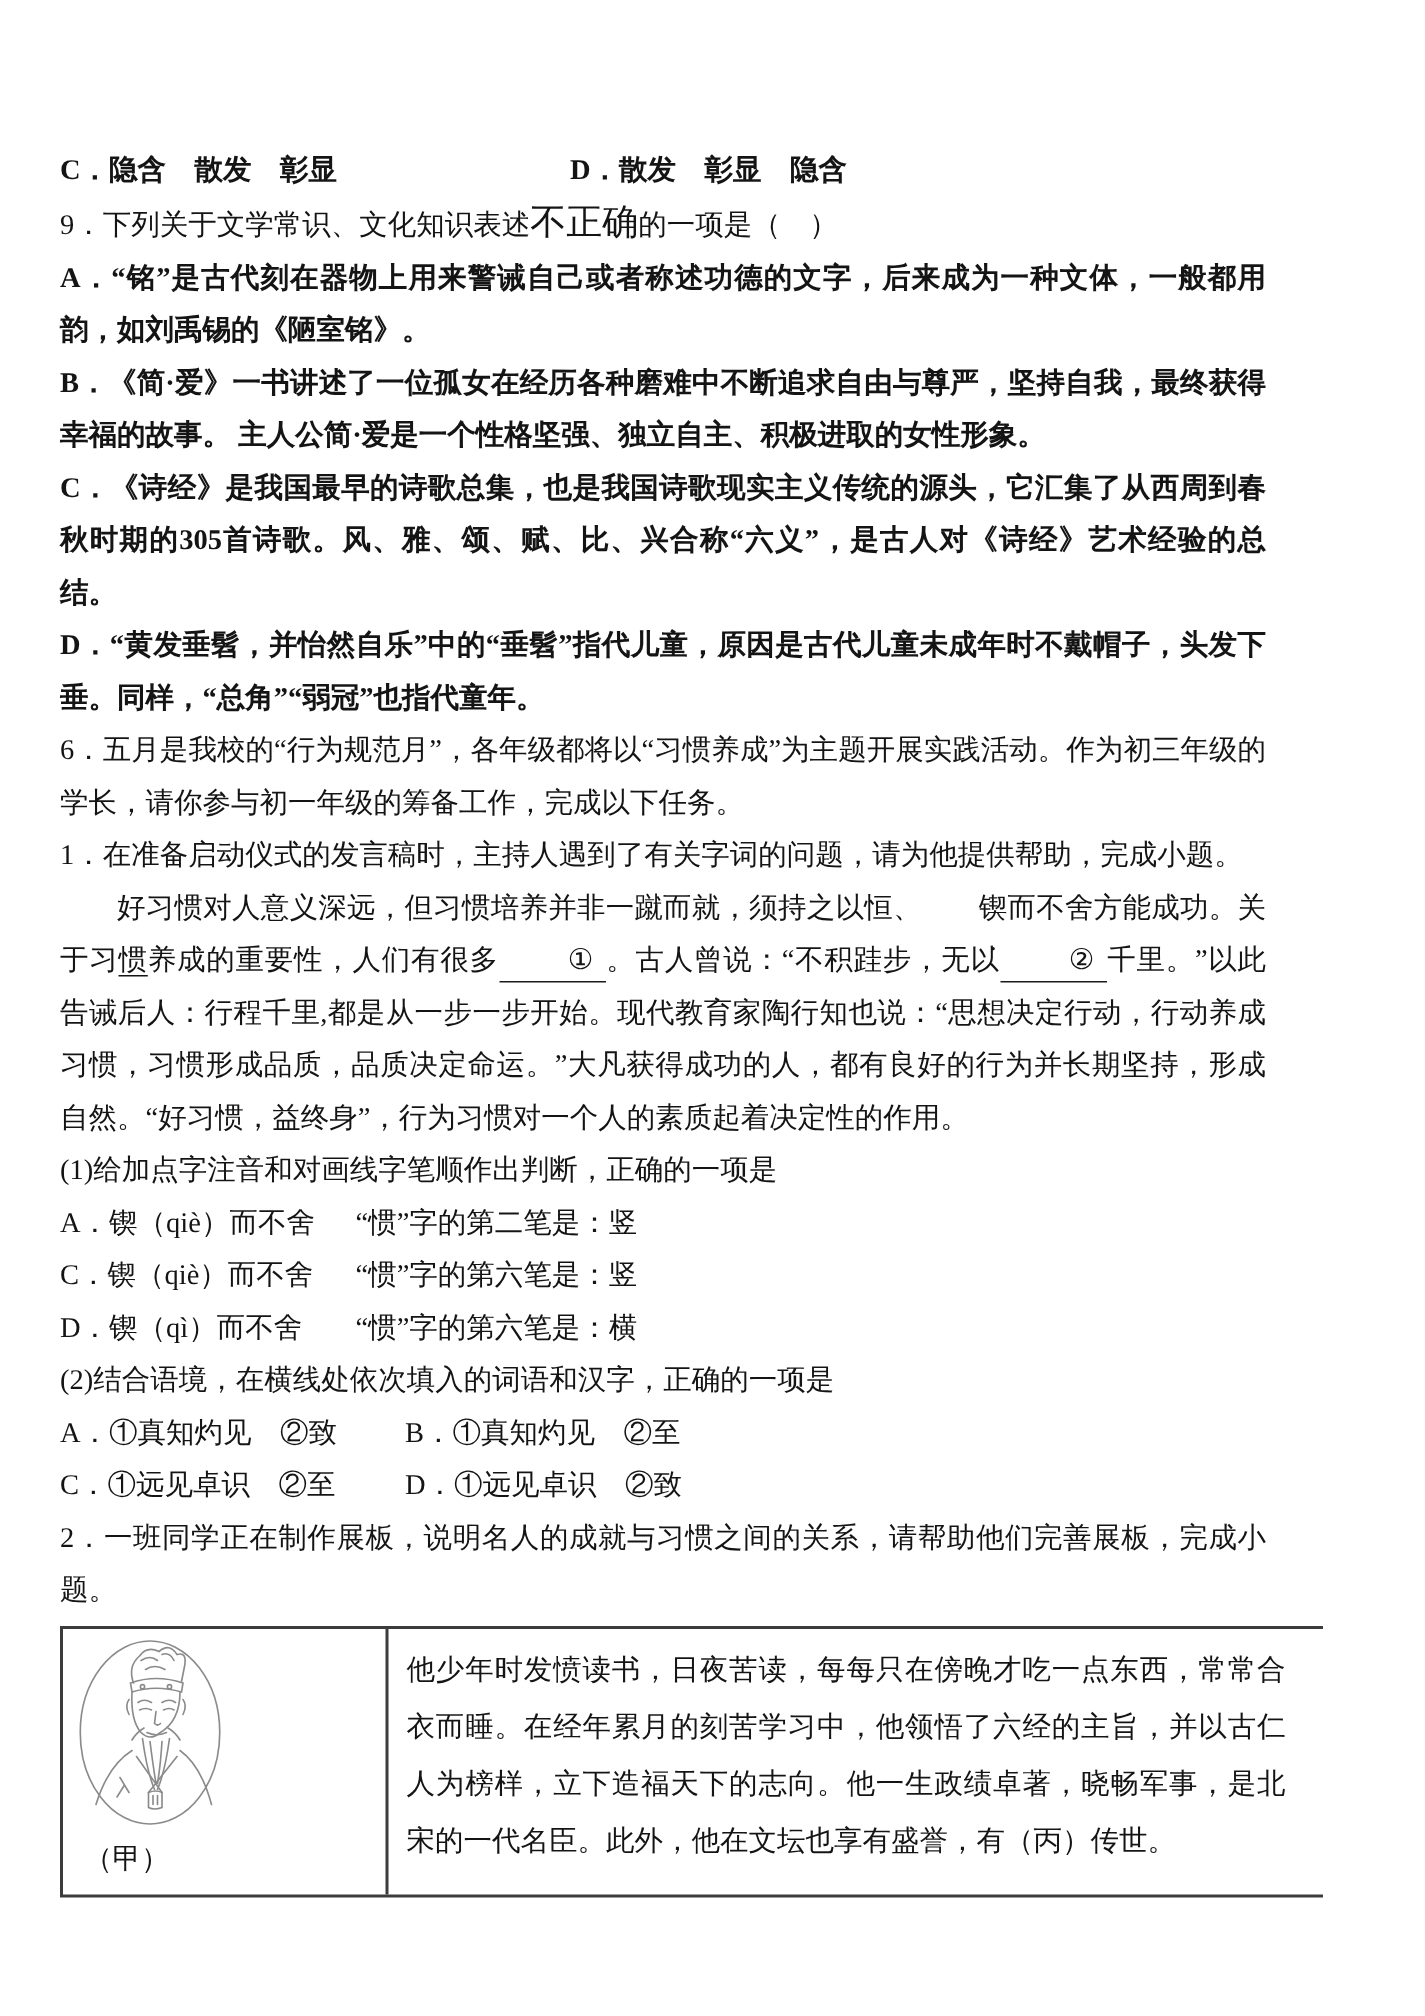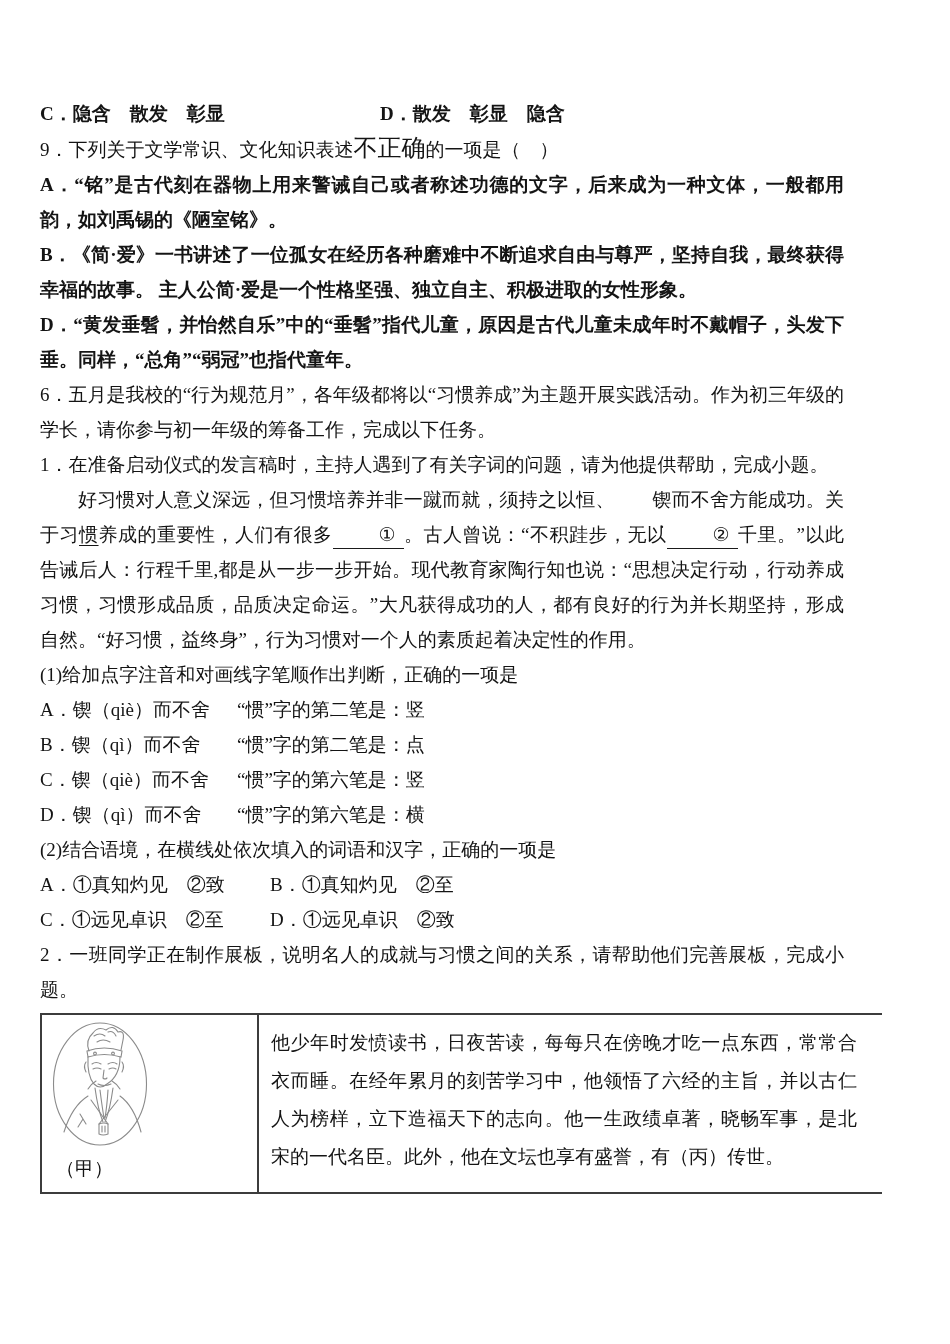"C．《诗经》是我国最早的诗歌总集，也是我国诗歌现实主义传统的源头，它汇集了从西周" div.ln { html: none -> <div>C．《诗经》是我国最早的诗歌总集，也是我国诗歌现实主义传统的源头，它汇集了从西周到春秋时期的305首诗歌。风、雅、颂、赋、比、兴合称“六义”，是古人对《诗经》艺术经验的总结。</div> }
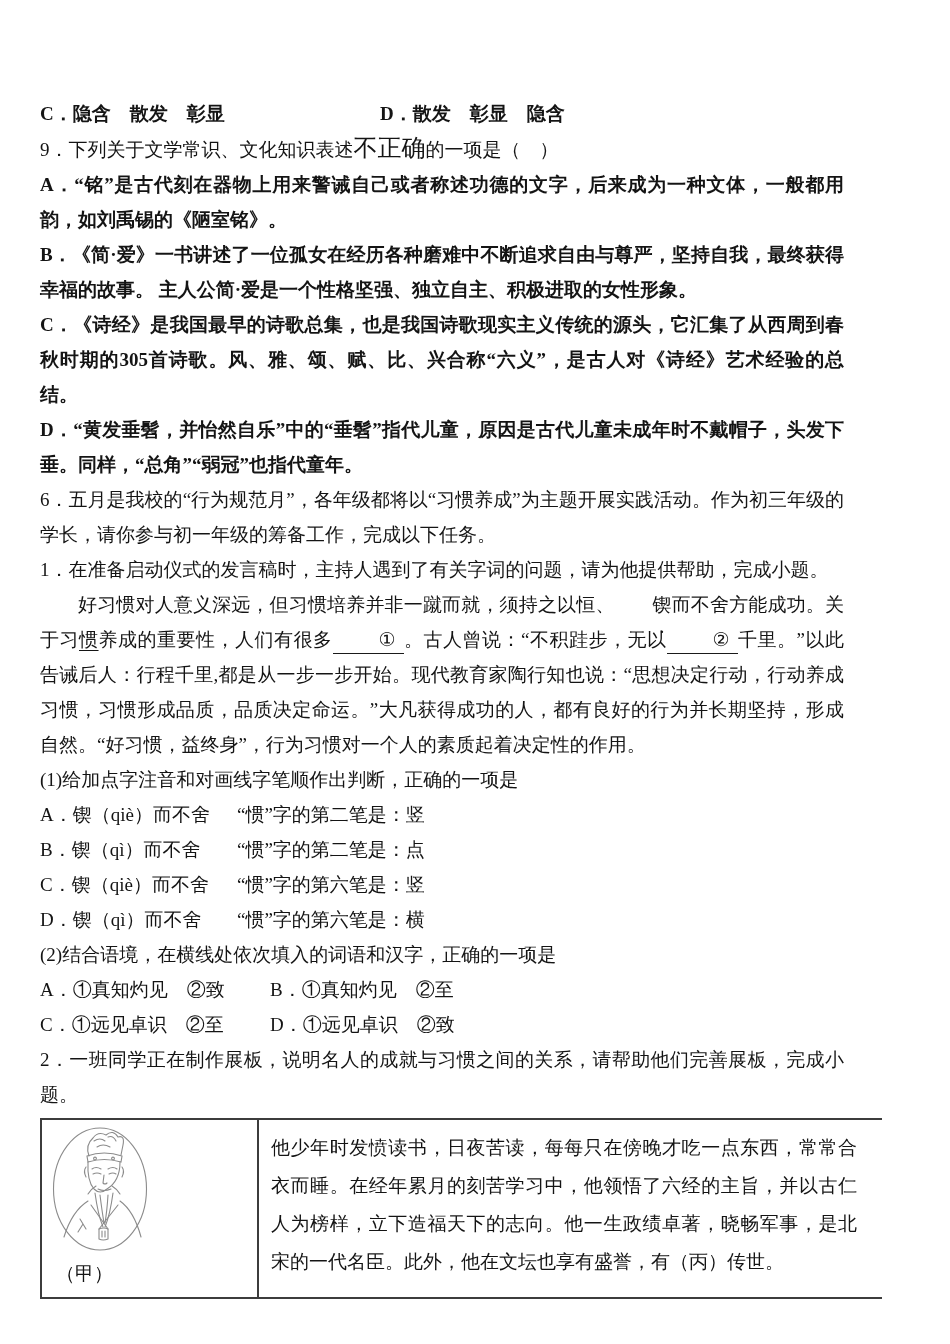"B．锲（qì）而不舍" div.opt-row { html: <div> <span>B．锲（qì）而不舍</span> <span>“惯”字的第二笔是：点</span> </div> -> none }
